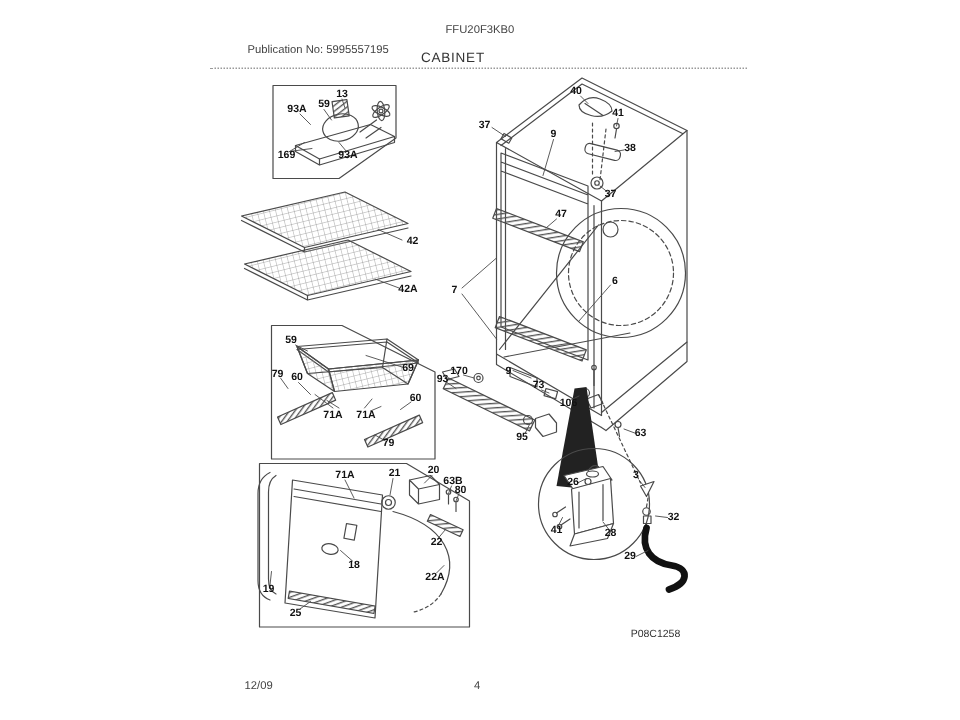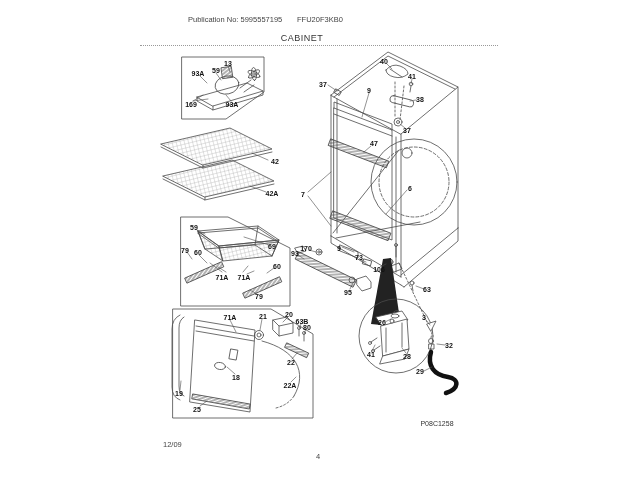"Publication No: 5995557195" #pub-no { margin-left: 23px -> none; top: 15px -> 28px }
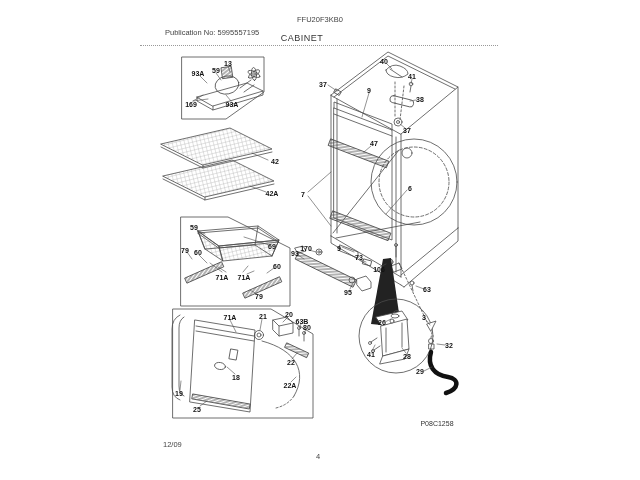"12/09" #footer-date { top: 440px -> 452px }
